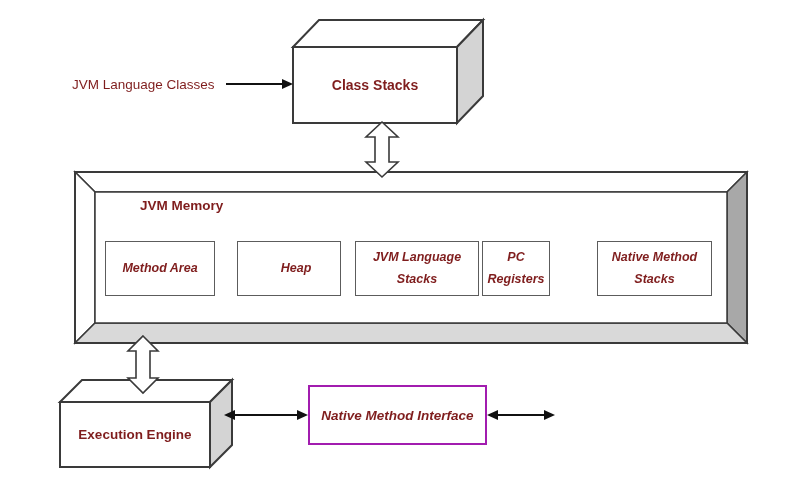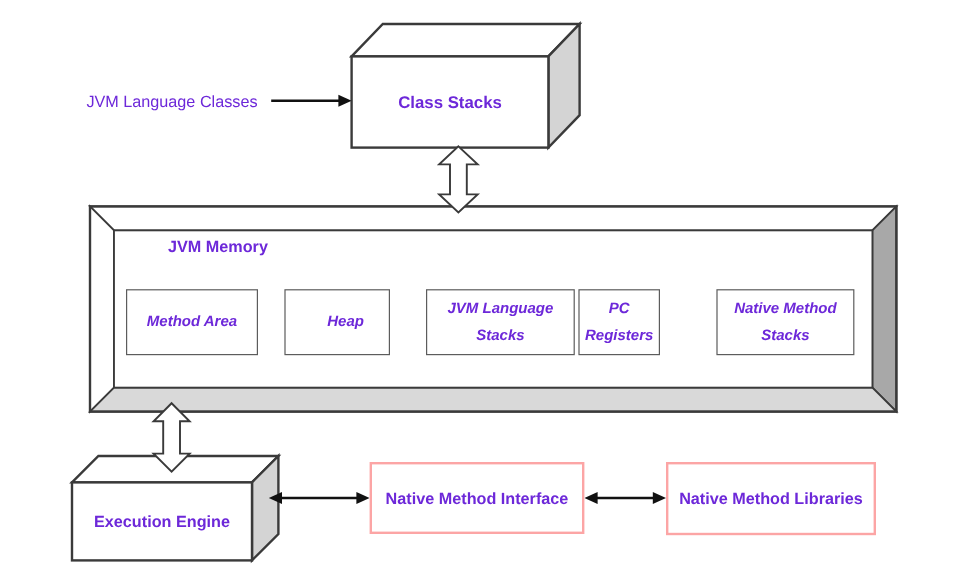"JVM Language Classes" .canvas { color: #6d28d9 -> #7f1d1d }
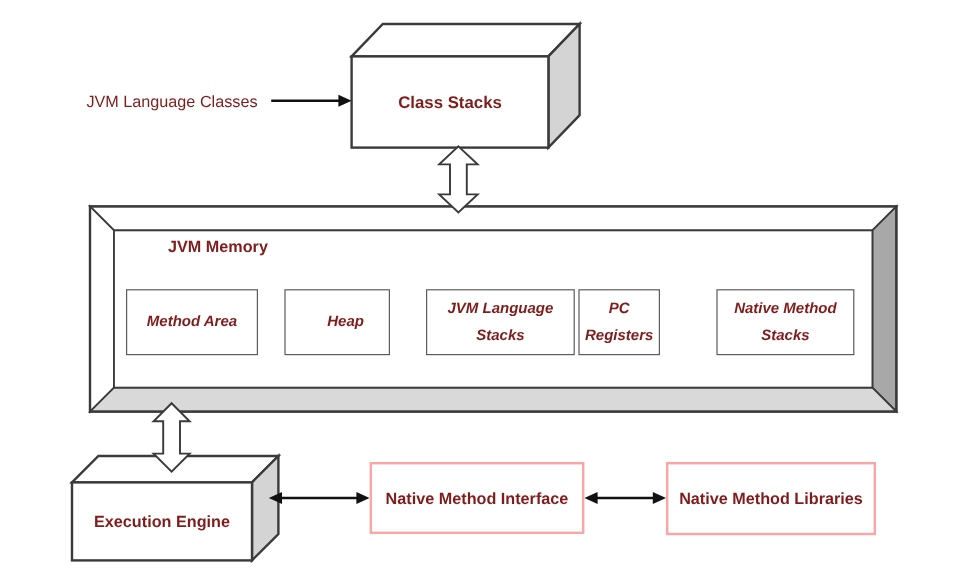"Heap" div.mem-box { width: 88px -> 104px }
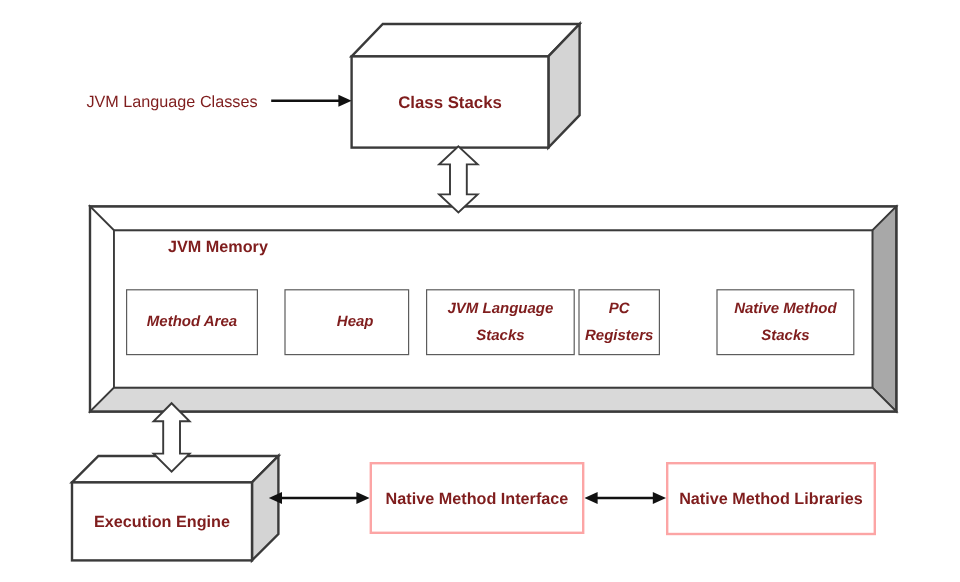"Native Method Interface" .flat-box { border: 2px solid #fca5a5 -> 2px solid #a21caf; font-style: none -> italic }
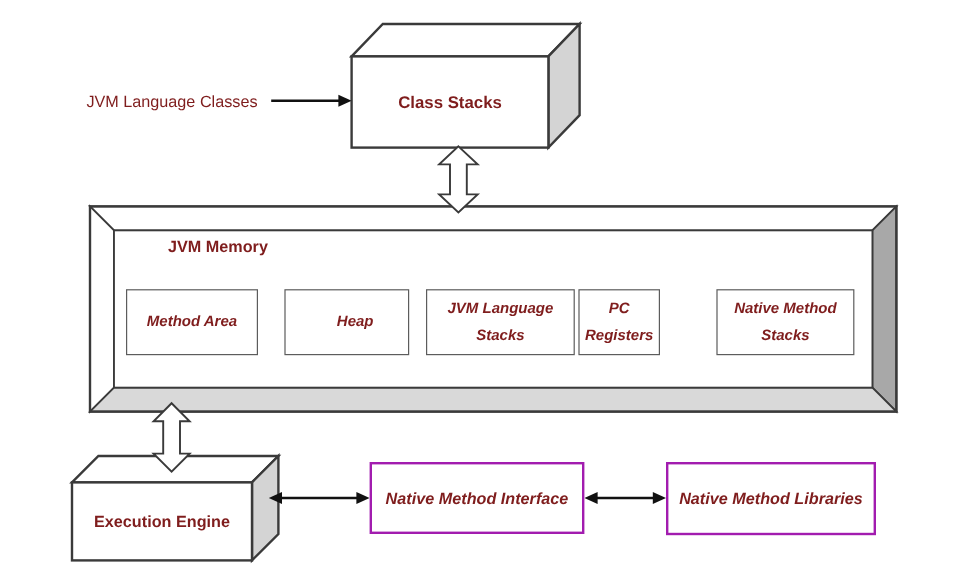"Native Method Libraries" div.flat-box { html: <div>Native Method Libraries</div> -> none }
